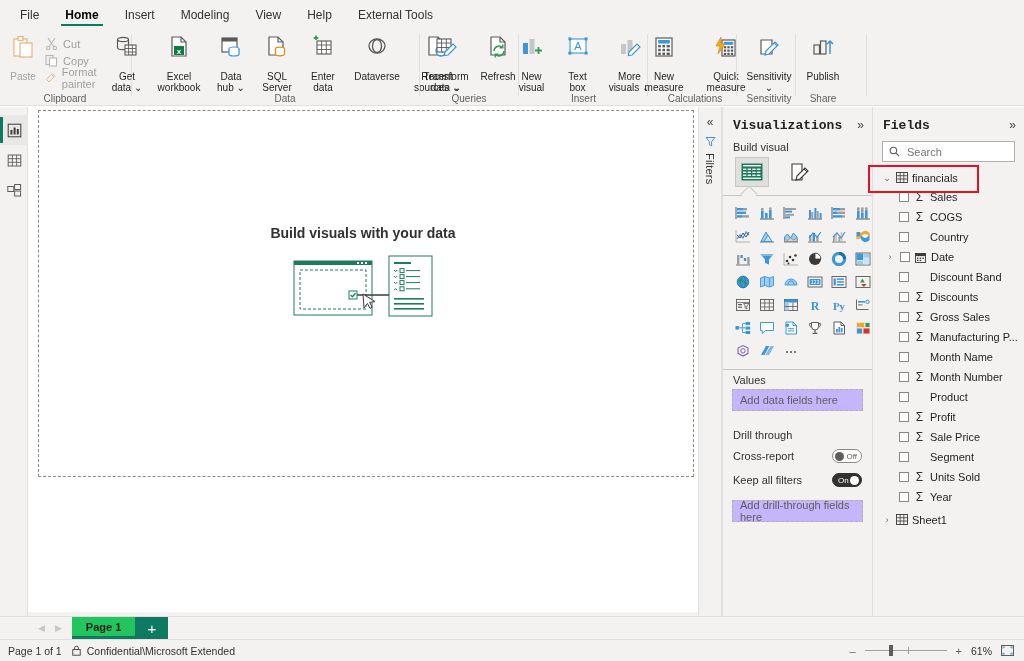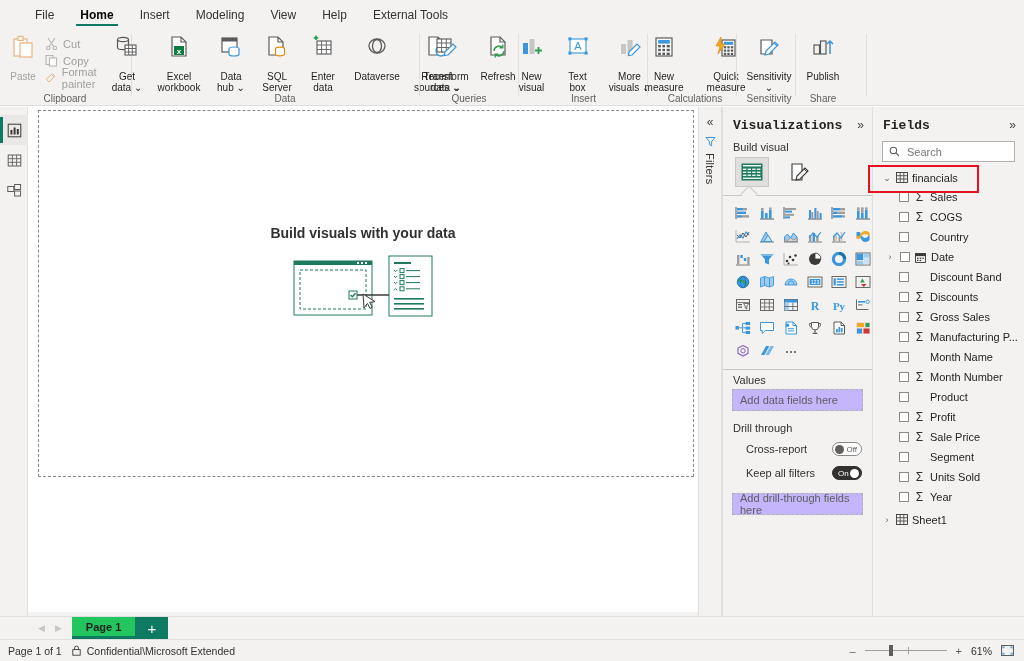"File" .ribbon-tabs { padding-left: 22px -> 7px }
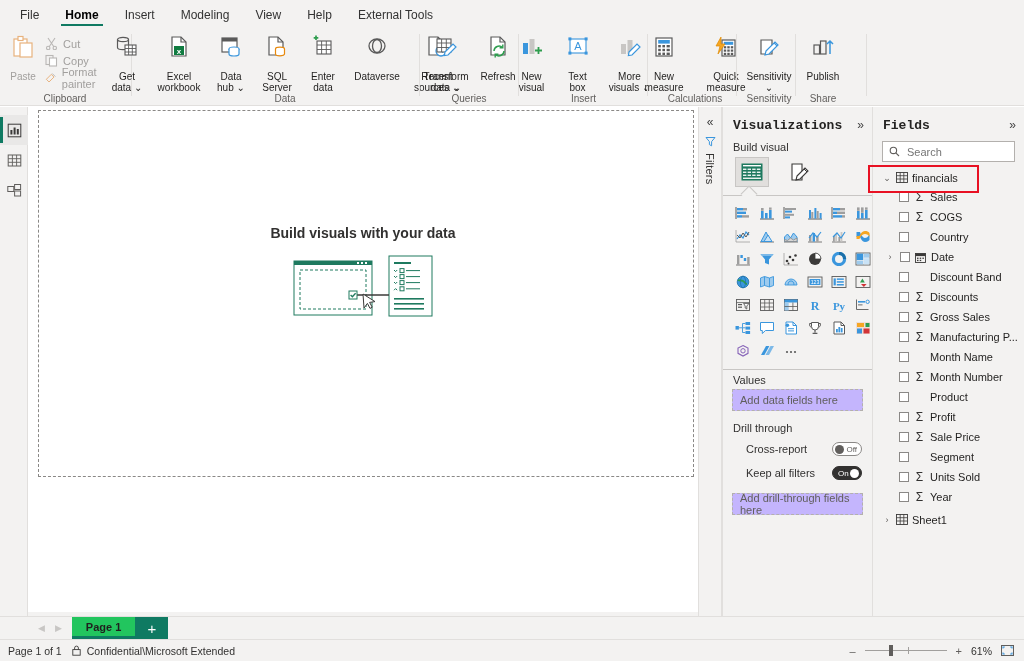"Drill through" div.well-label { padding-top: 11px -> 18px }
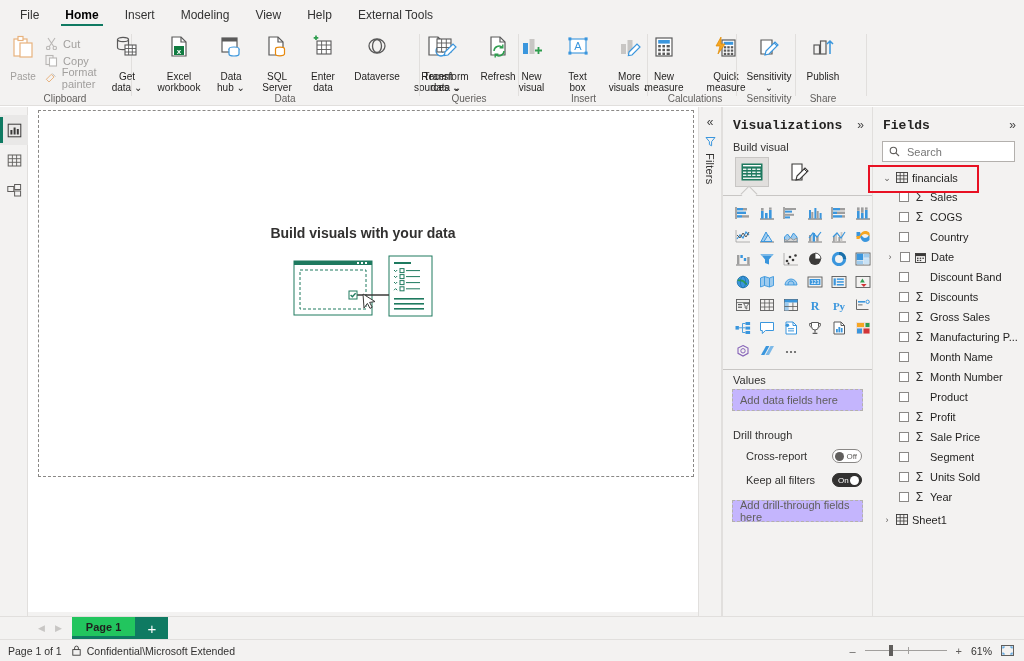"Cross-report" .toggle-row { padding: 5px 10px 5px 23px -> 5px 10px 5px 10px }
